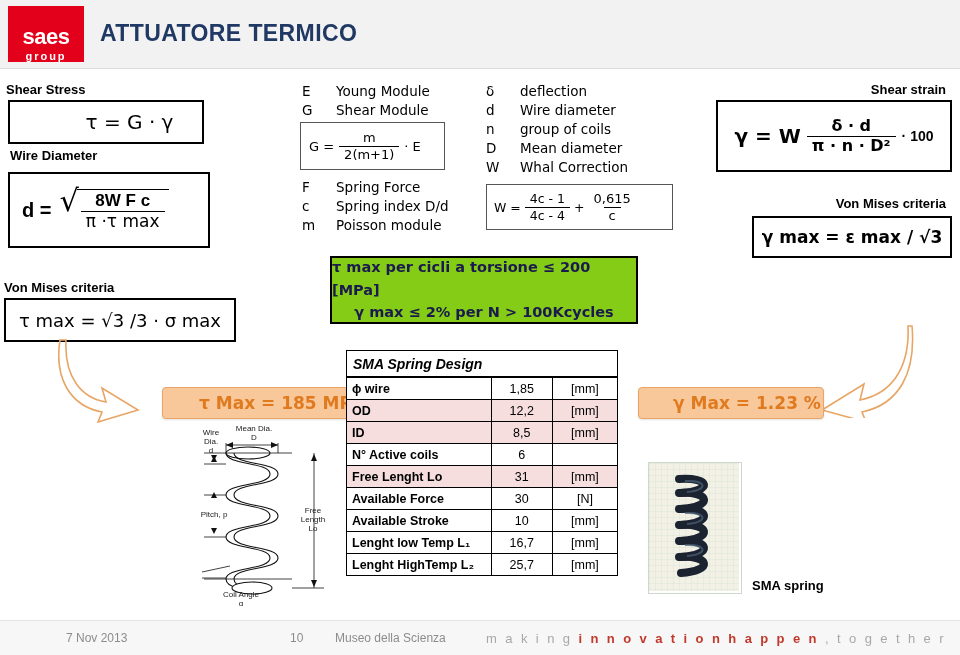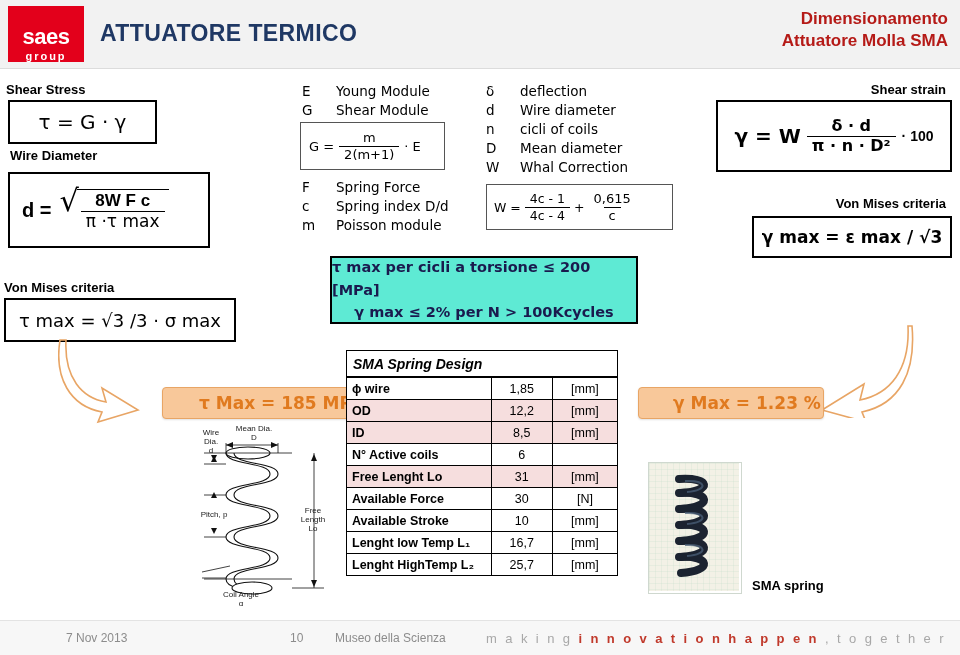"Dimensionamento" div.abs { html: <div> <div>Dimensionamento</div> <div>Attuatore Molla SMA</div> </div> -> none }
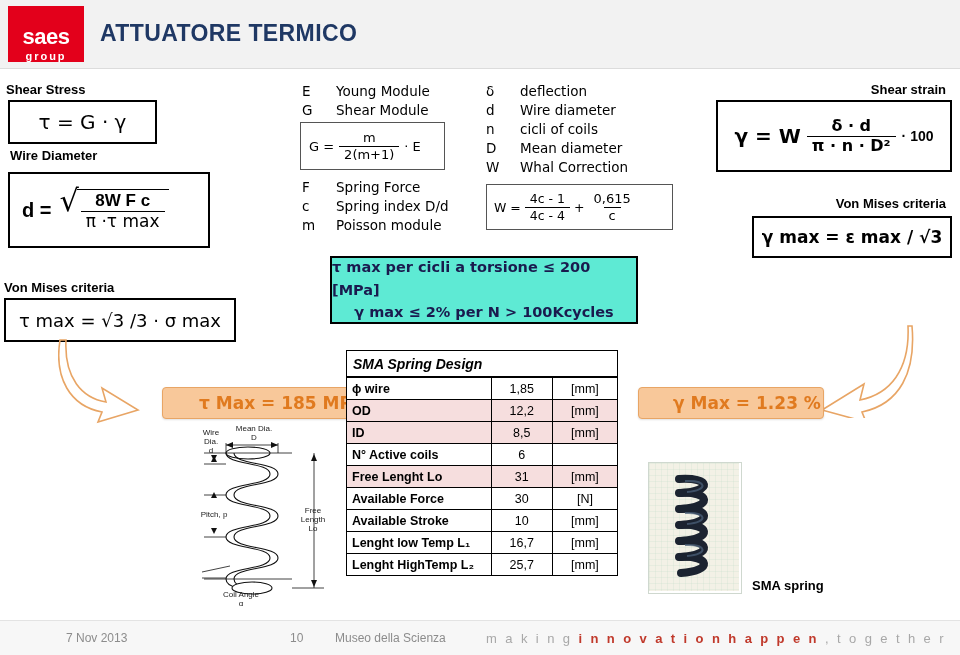"τ = G · γ" div.abs { padding-left: none -> 47px }
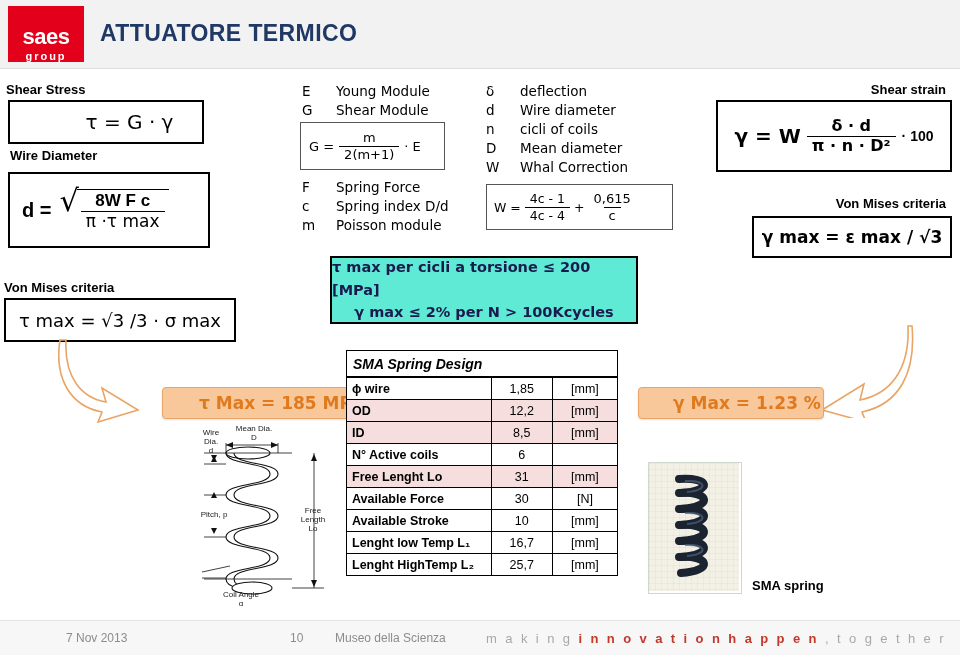"cicli of coils" span { text: cicli -> group }
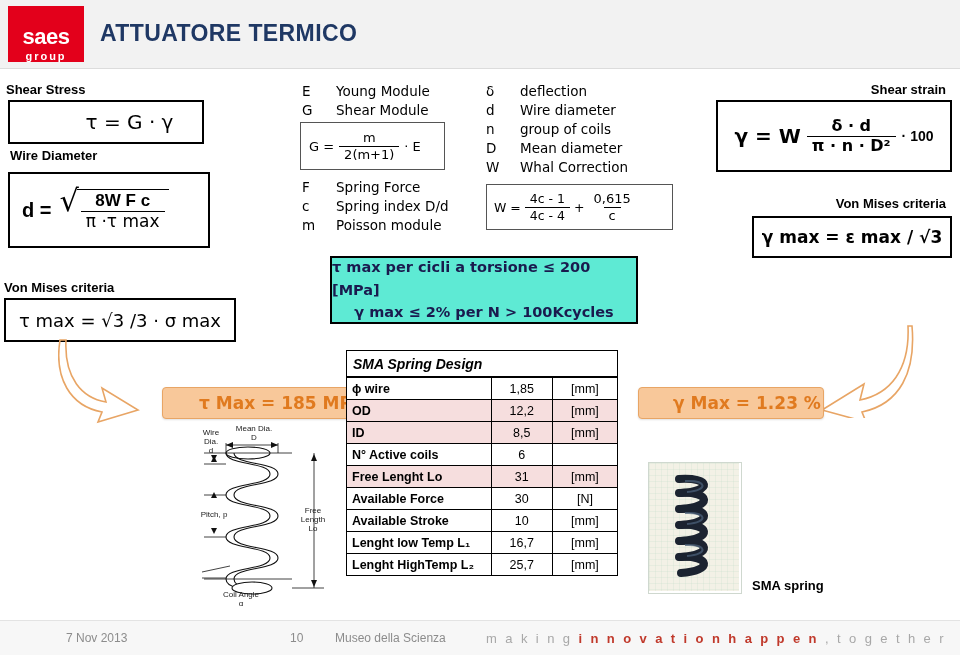"τ max per cicli a" #purple-box { background: #5eead4 -> #84cc16 }
